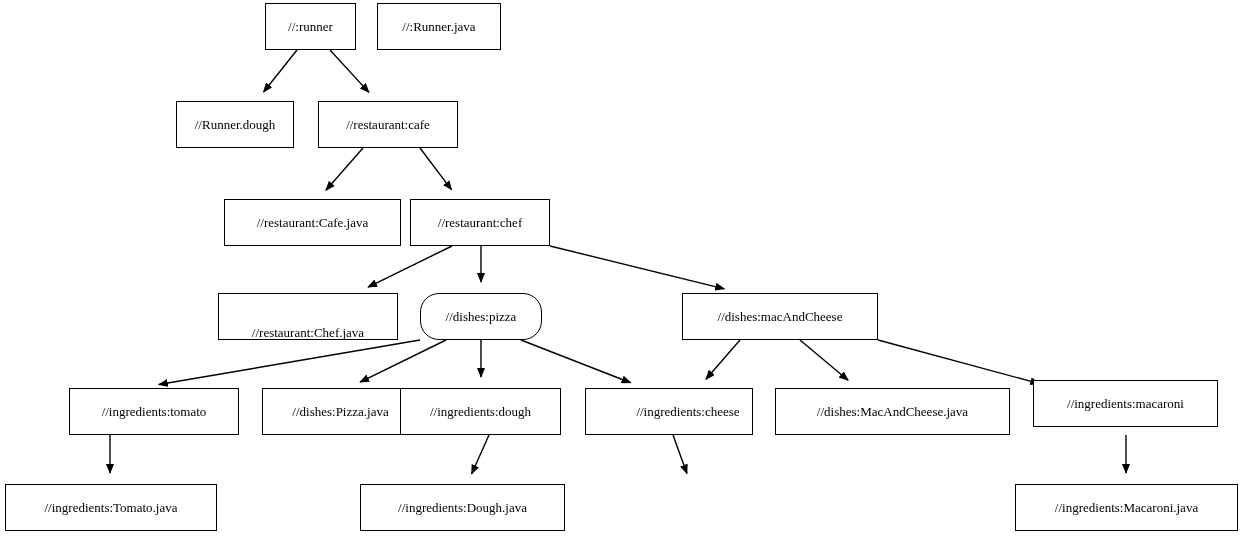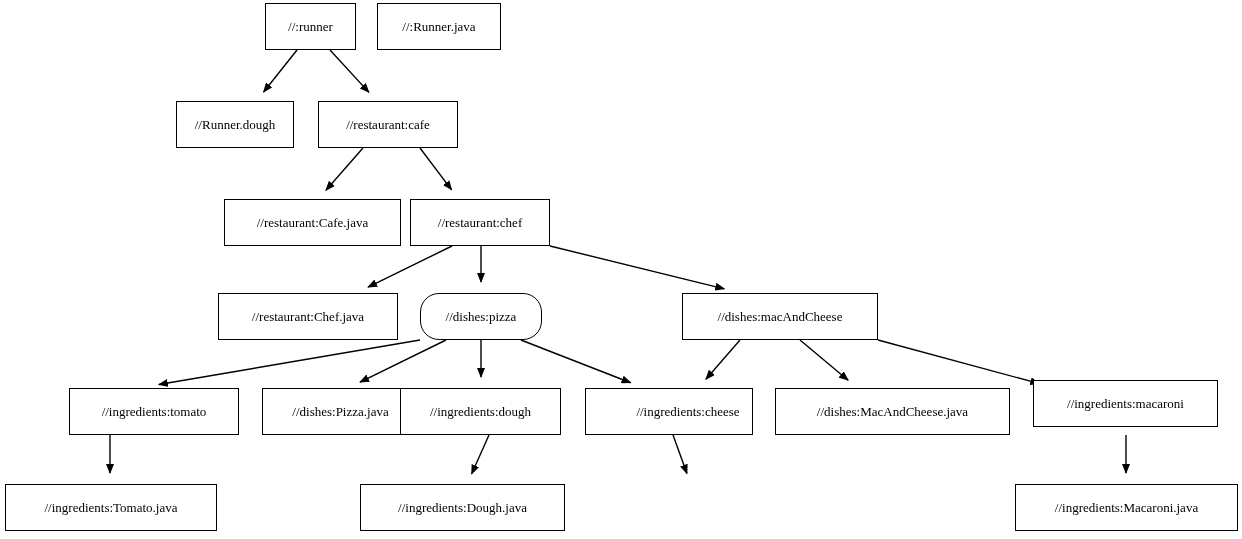"//restaurant:Chef.java" div.graph-node { align-items: none -> flex-end }
